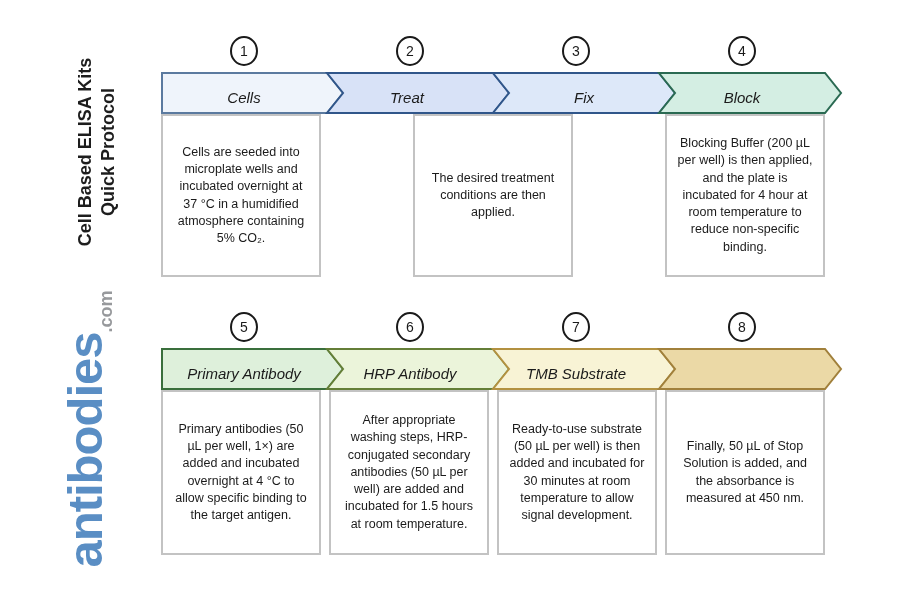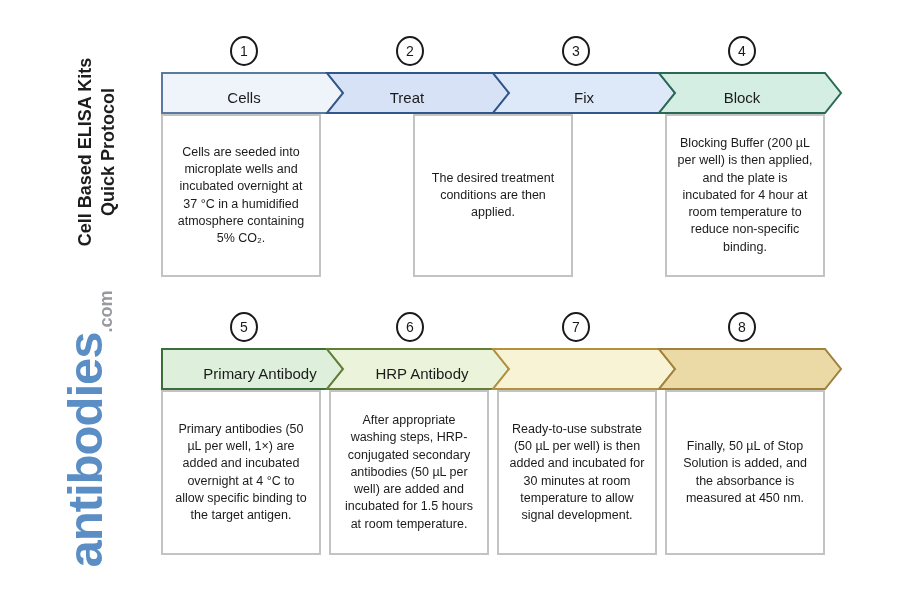"Cells" .band-label { font-style: none -> italic }
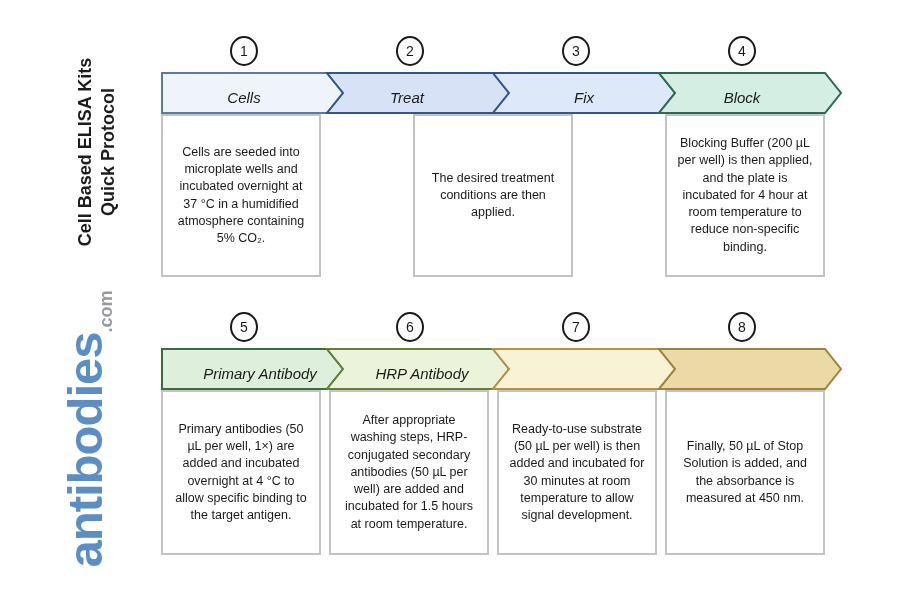"Primary Antibody" div.band-label { left: 16px -> 0px }
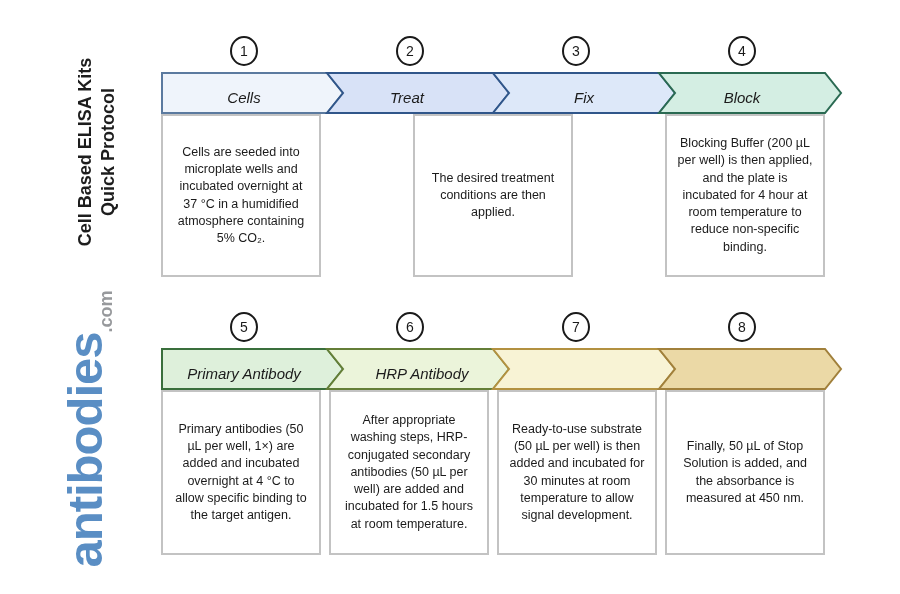"HRP Antibody" div.band-label { left: 178px -> 166px }
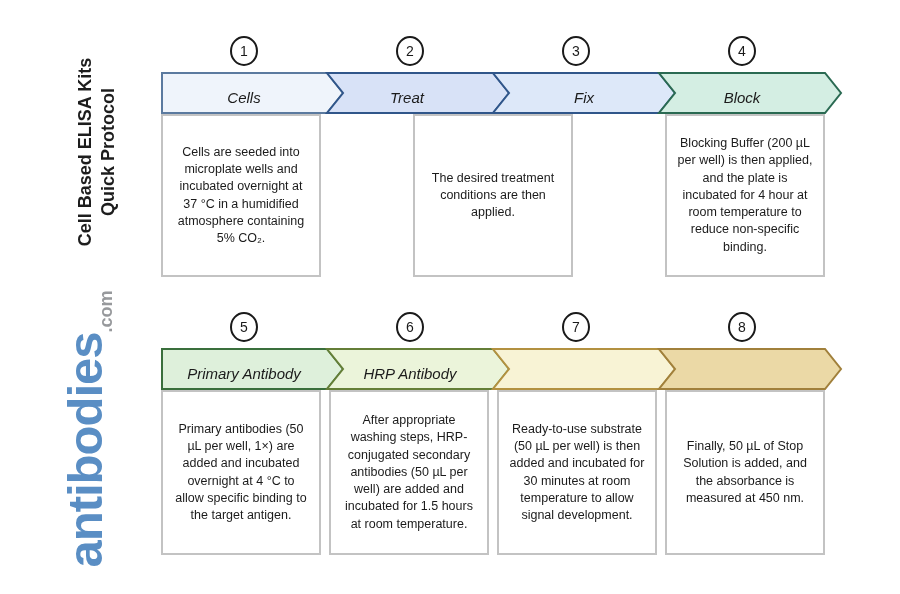"TMB Substrate" div.band-label { html: none -> <div>TMB Substrate</div> }
